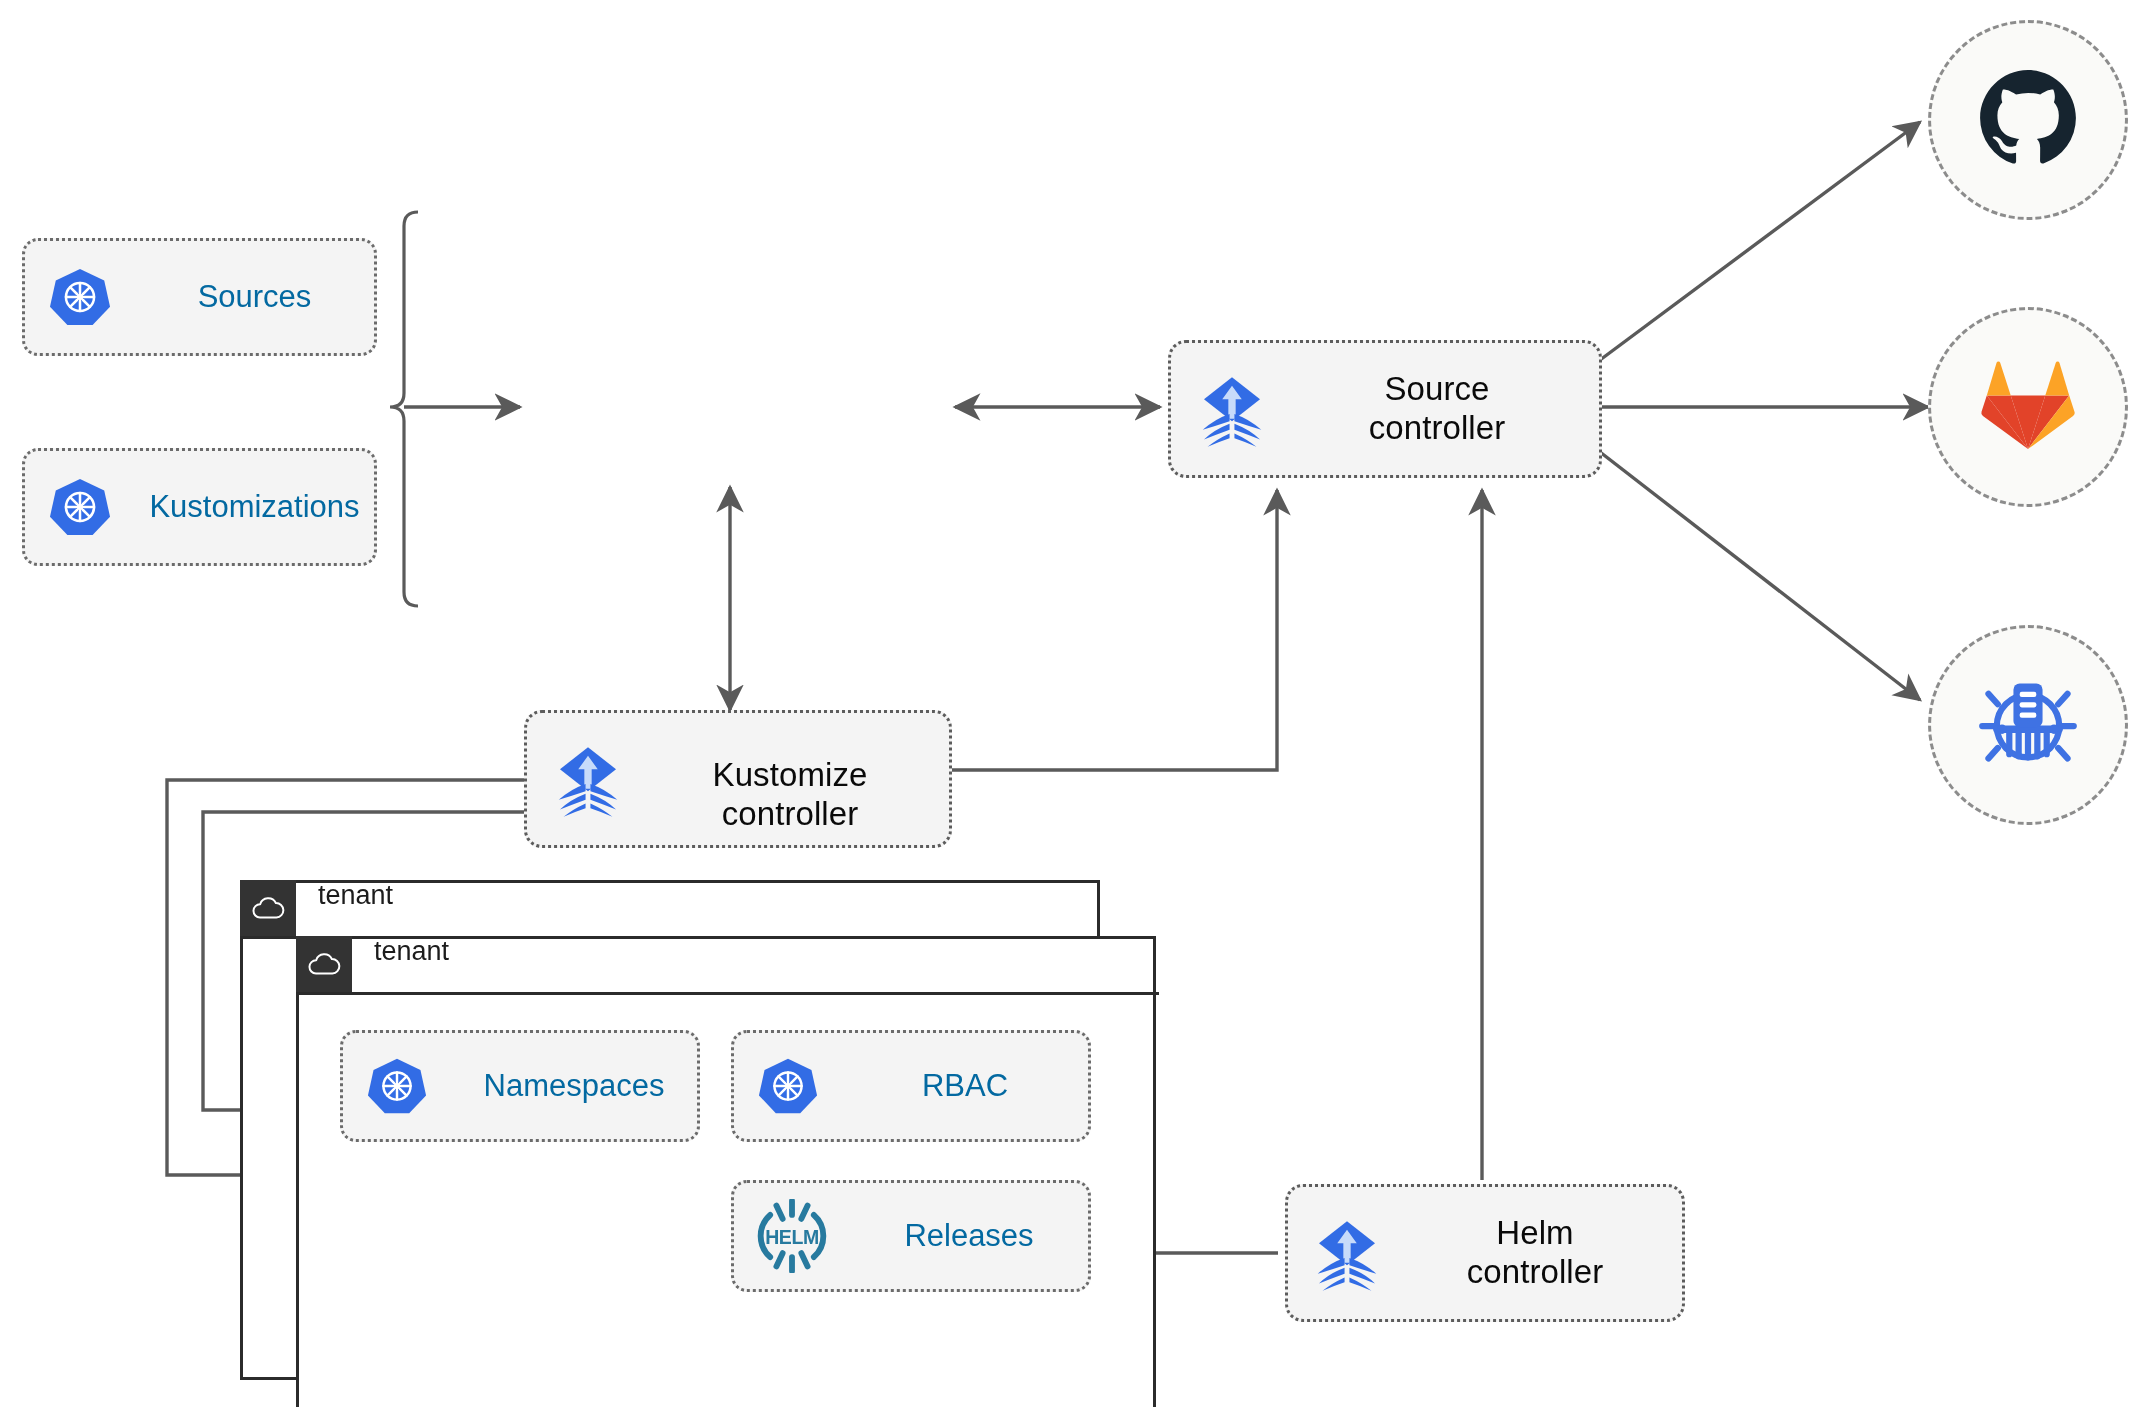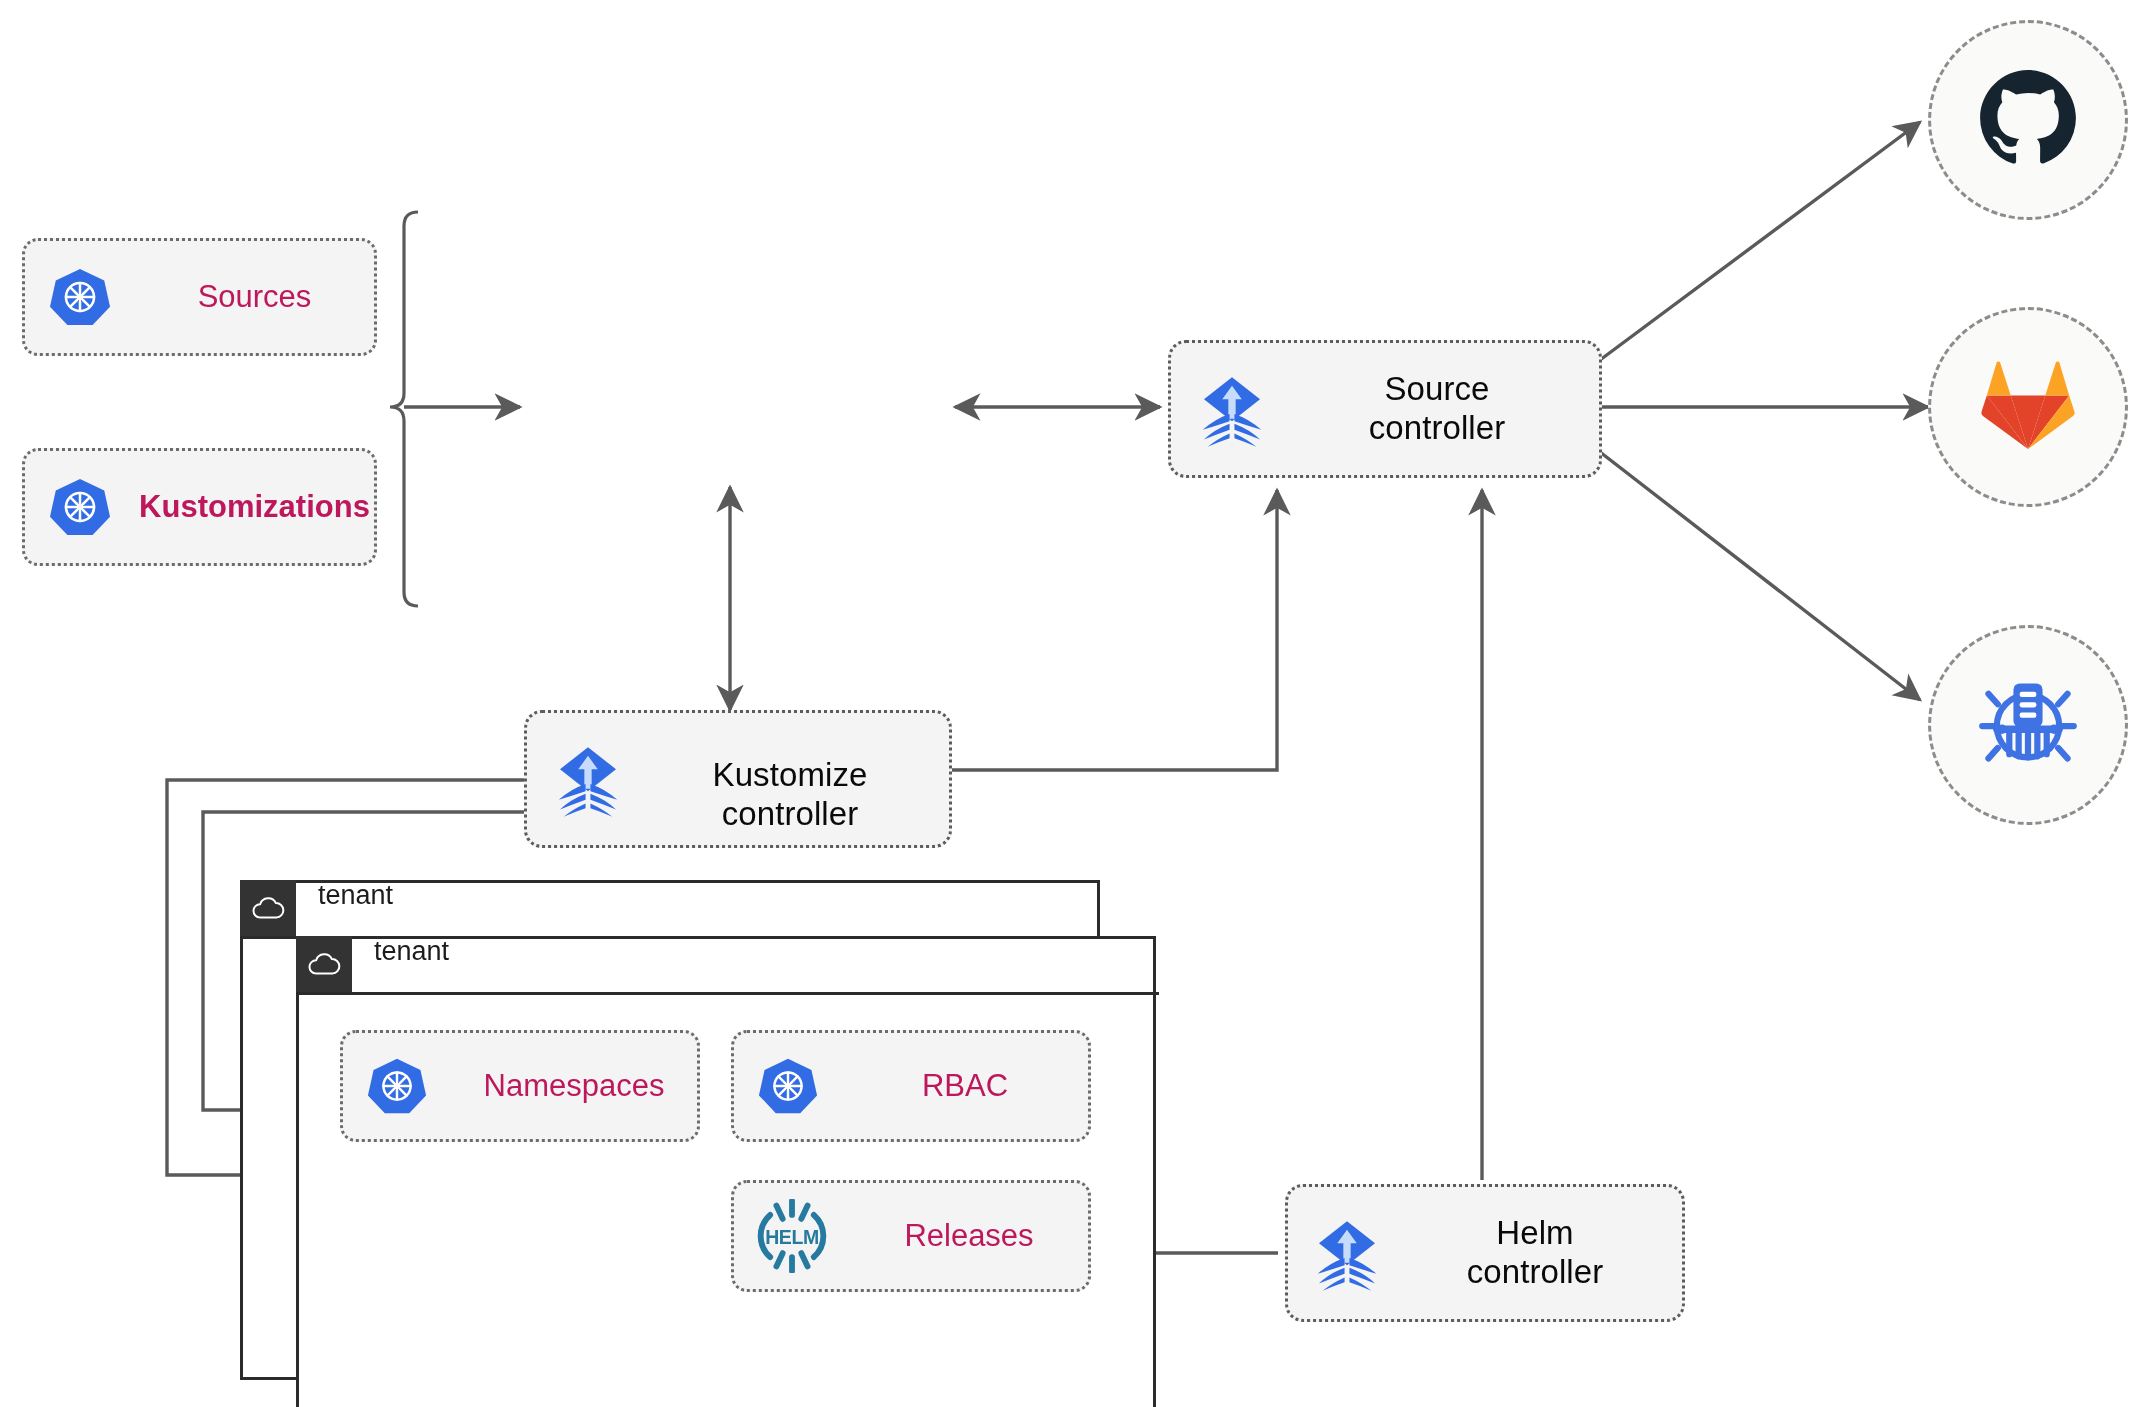"Sources" .chip .lbl { color: #be185d -> #0369a1 }
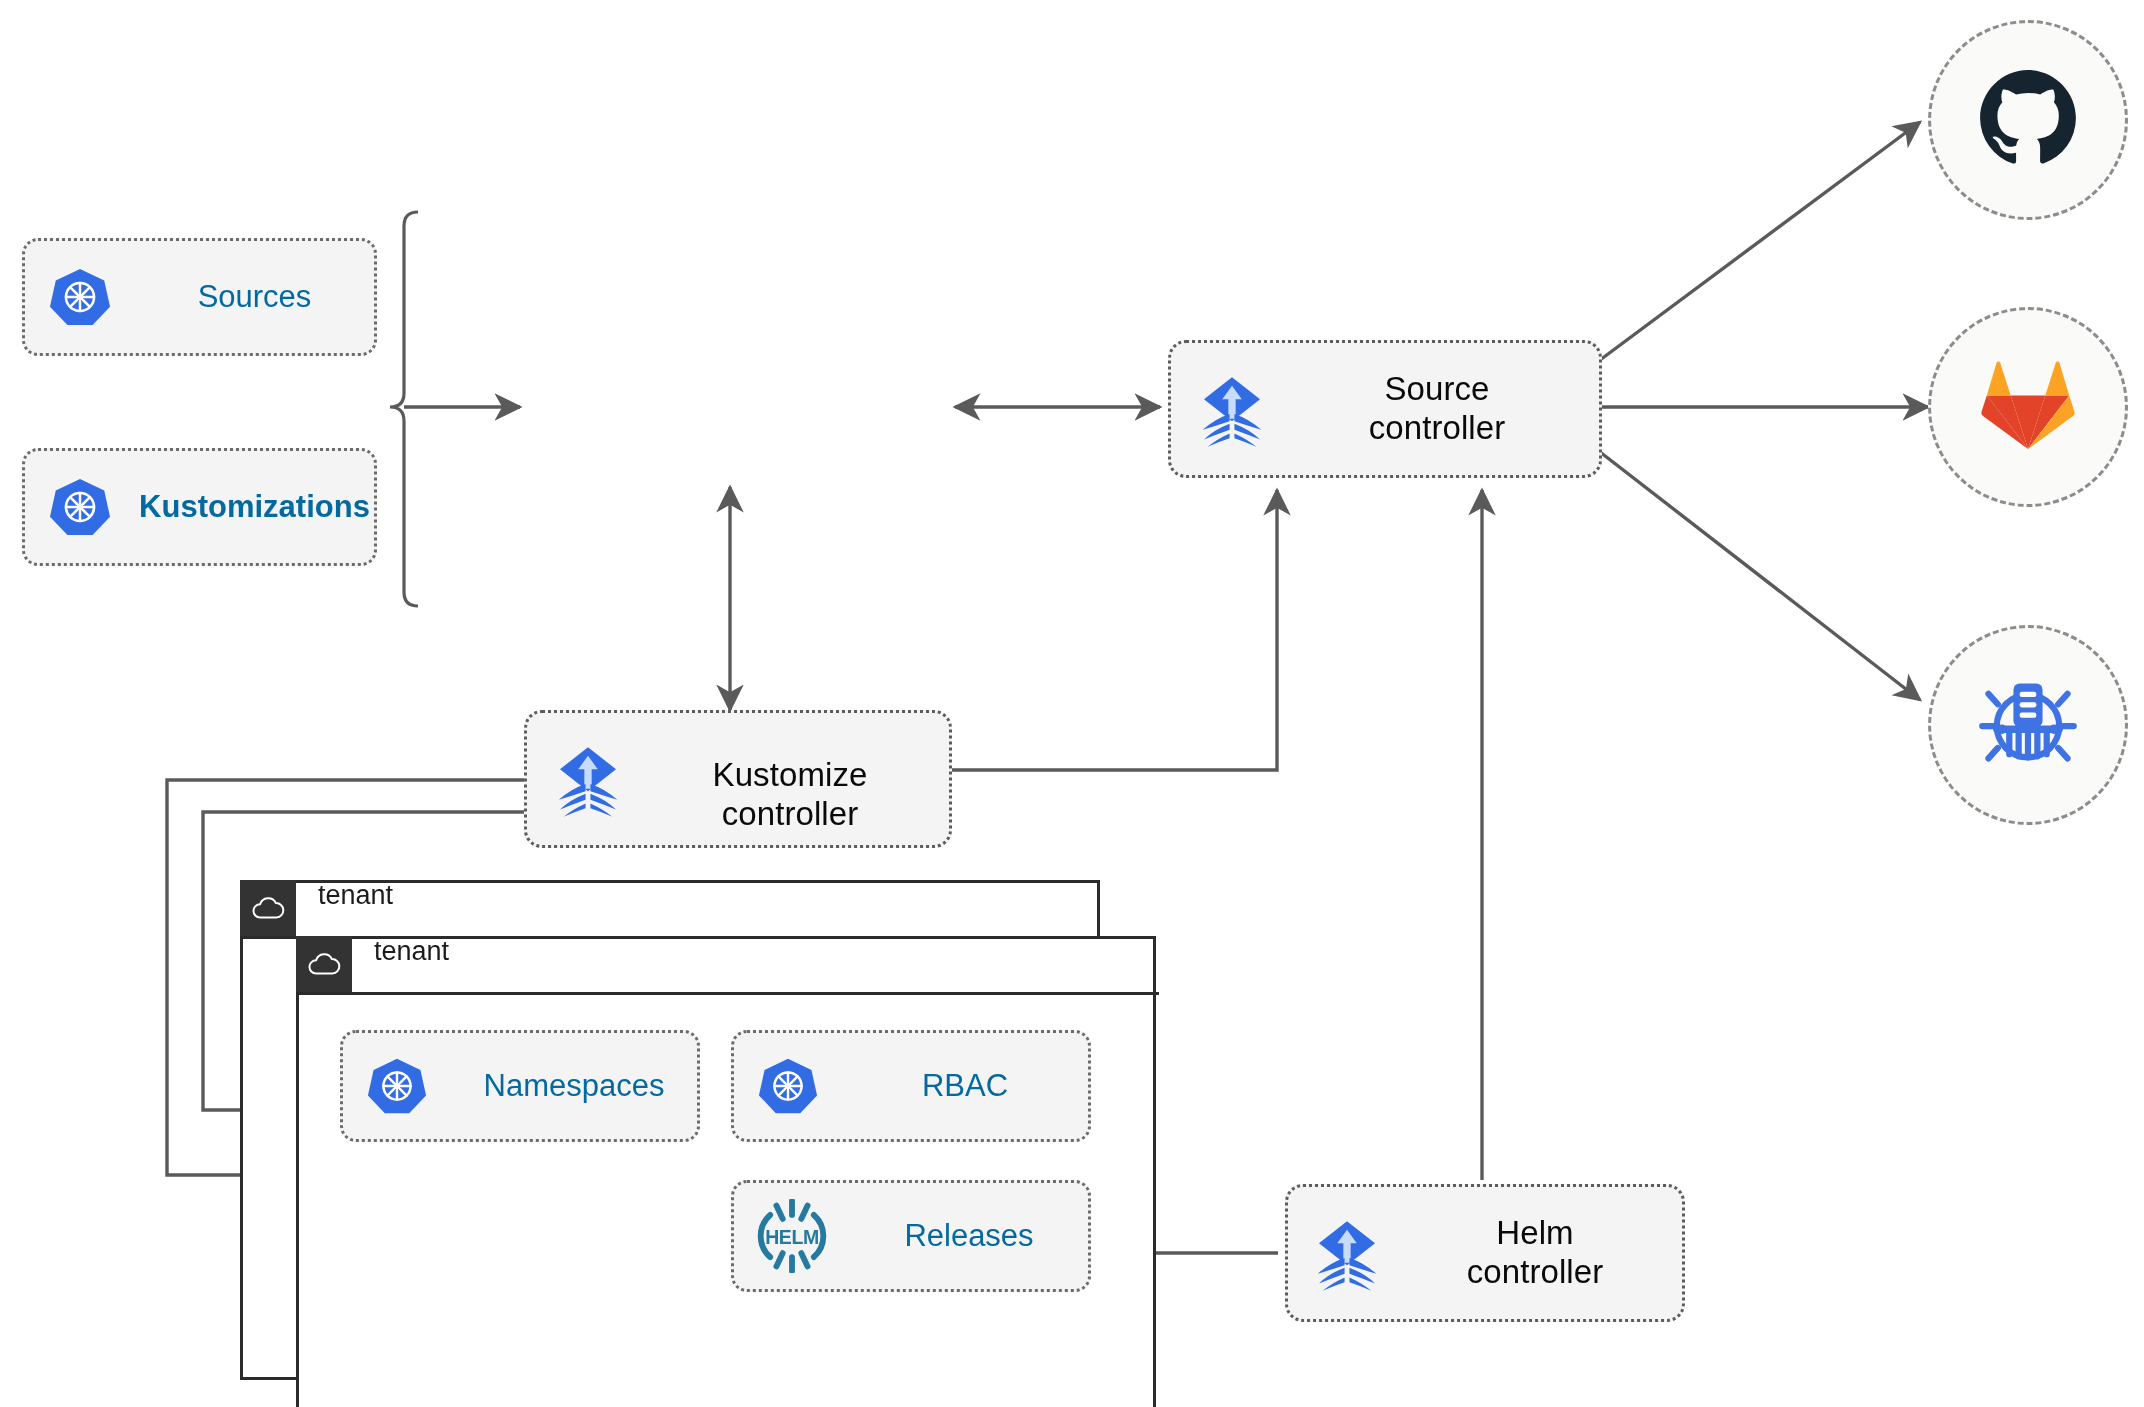"Kustomizations" div.chip { font-weight: bold -> none }
